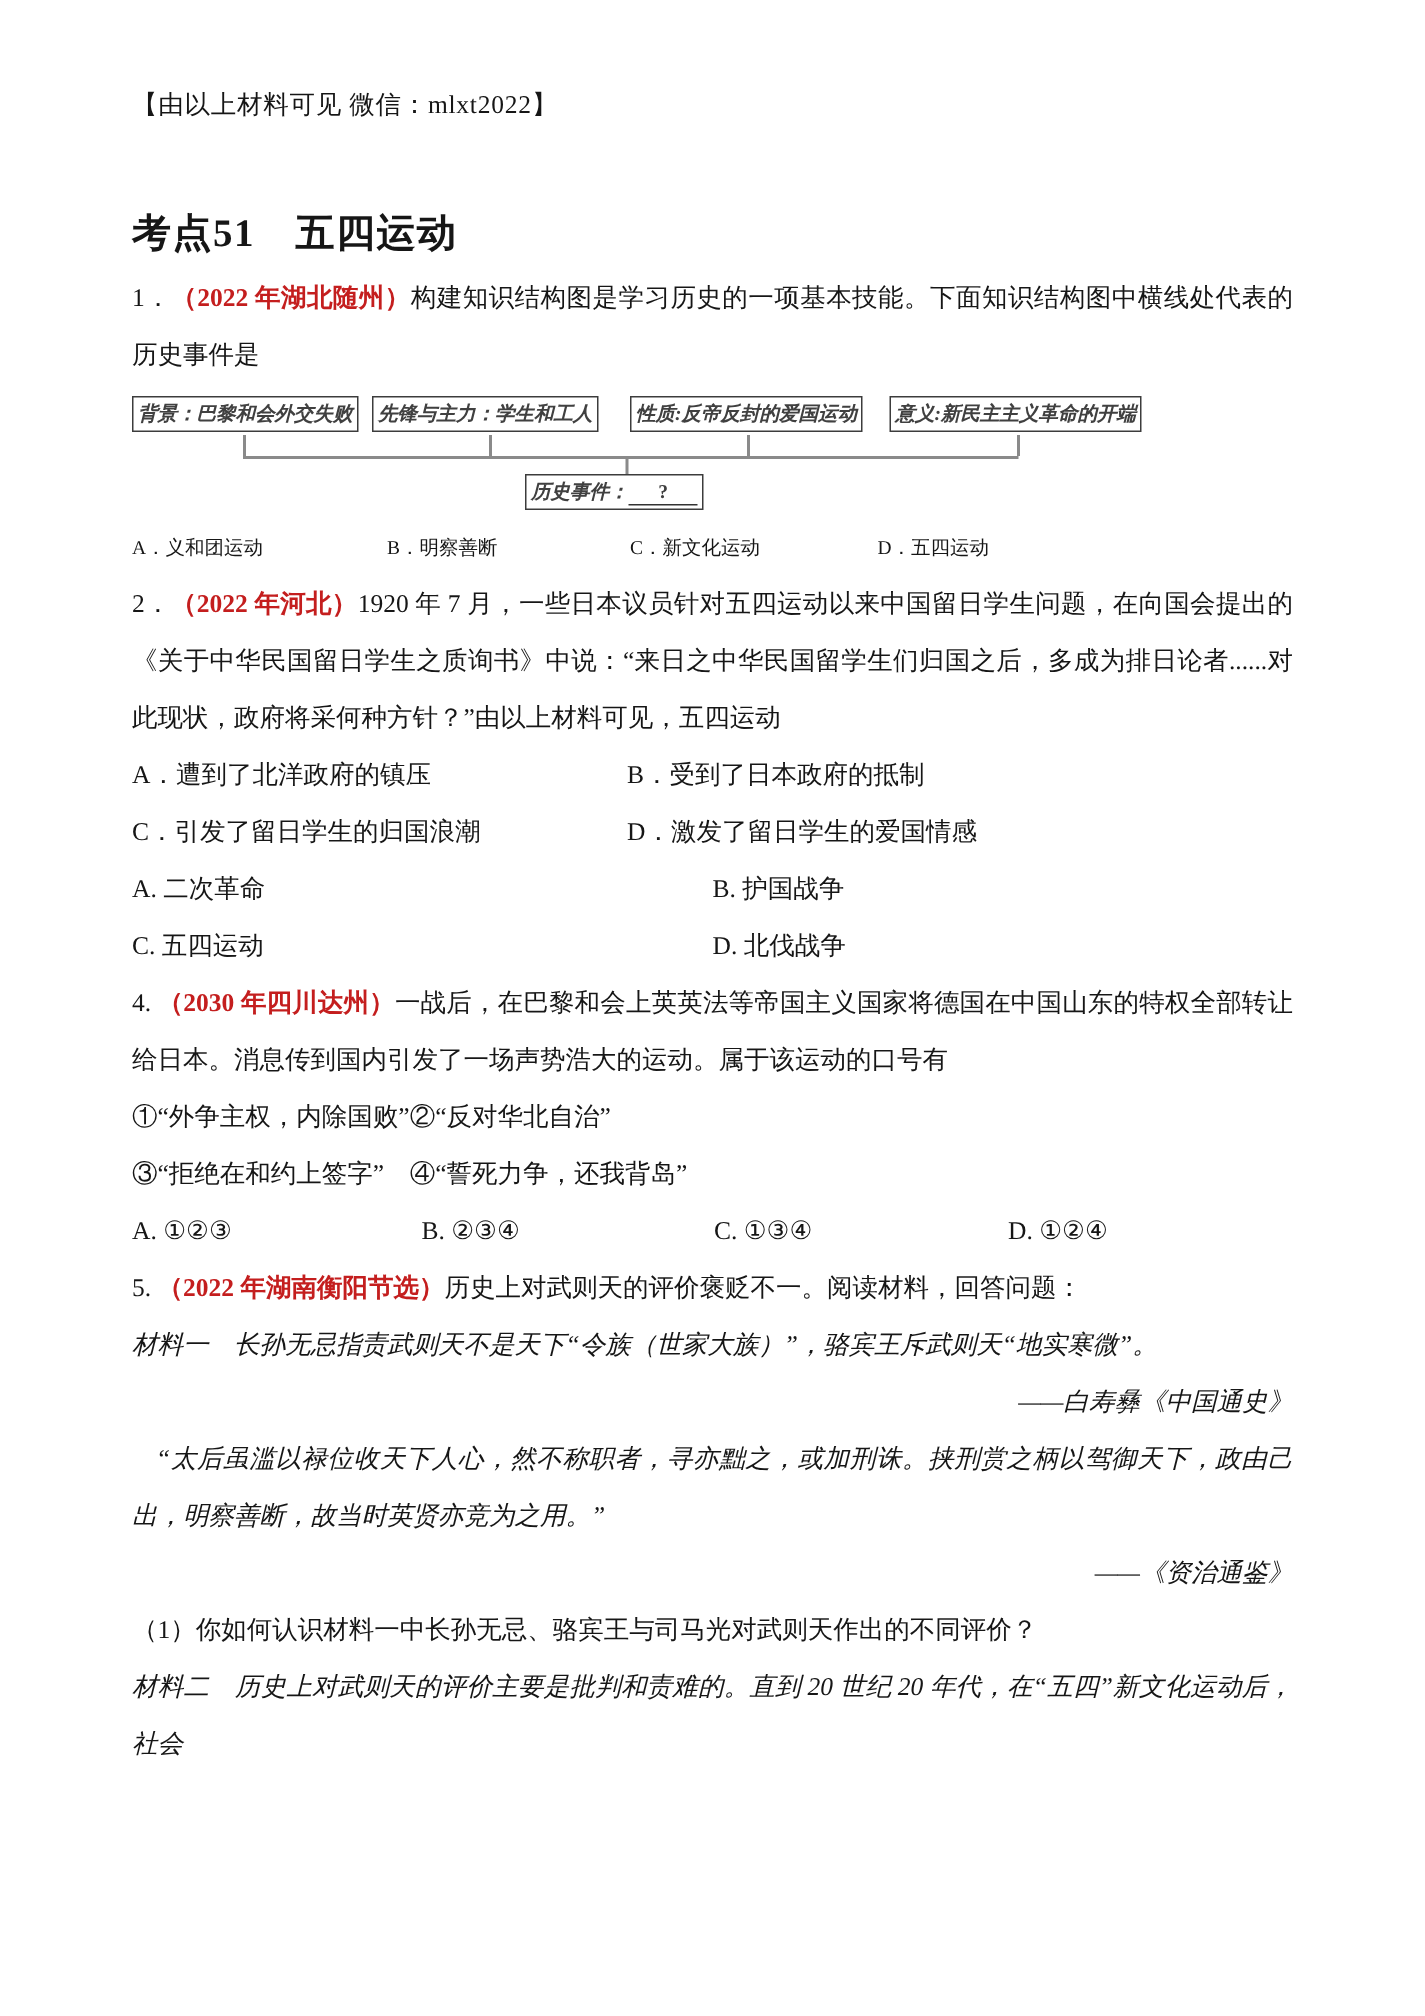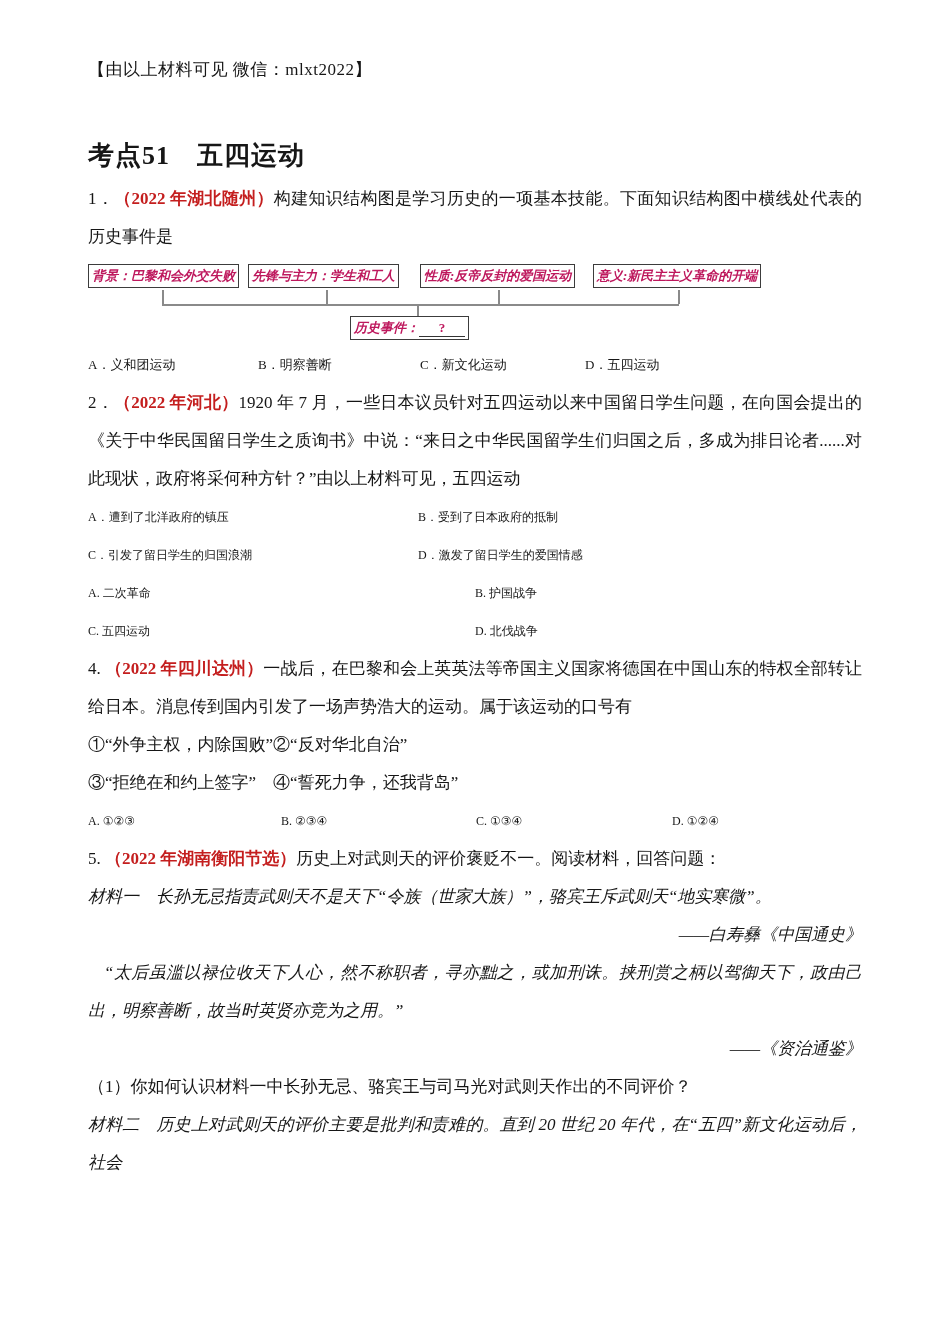"背景：巴黎和会外交失败" .dbox { color: #be185d -> #404040 }
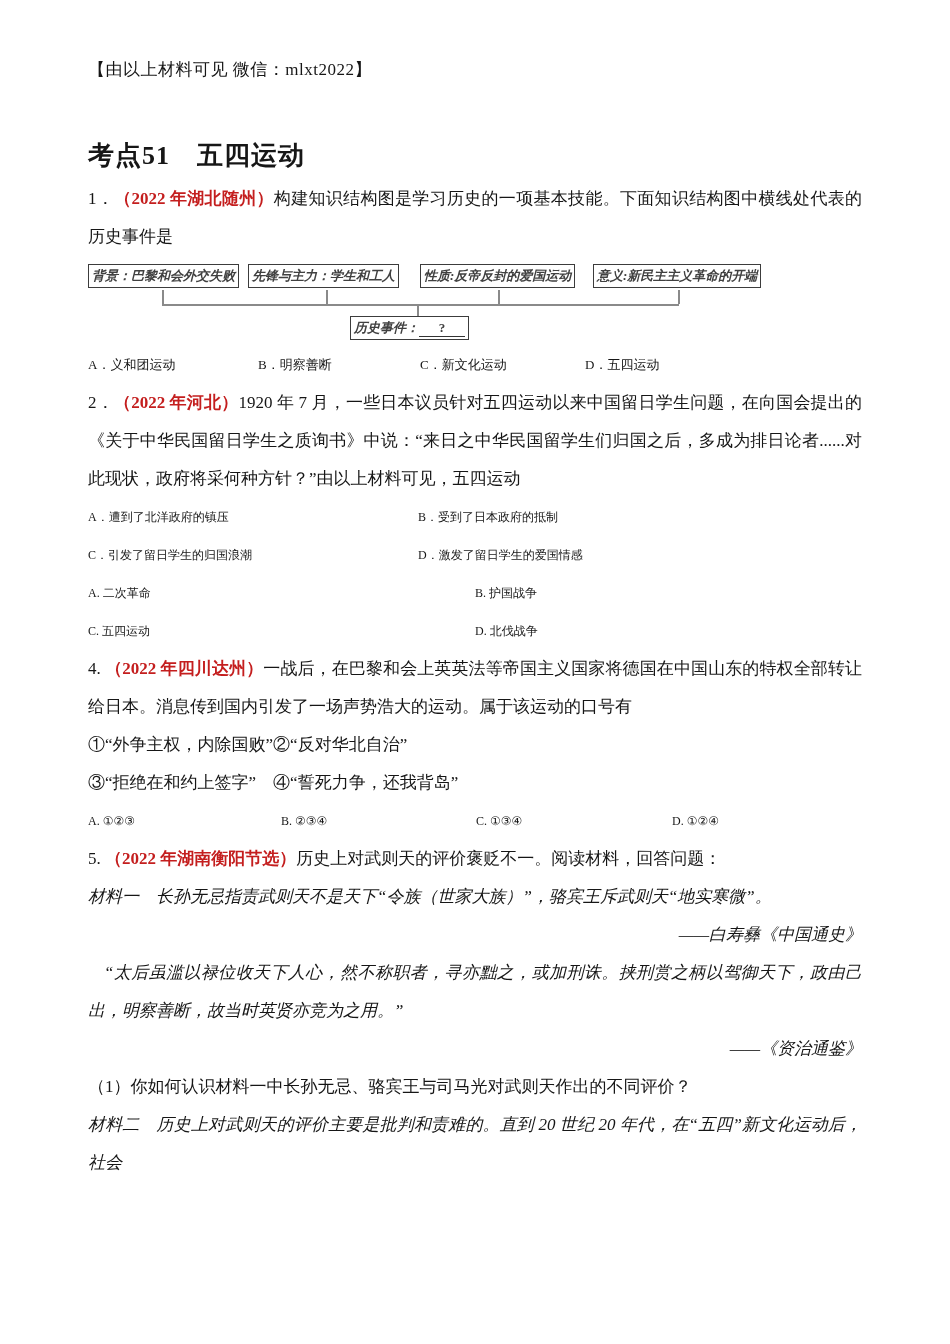"A．遭到了北洋政府的镇压" .optgrid { font-size: 12px -> 17px }
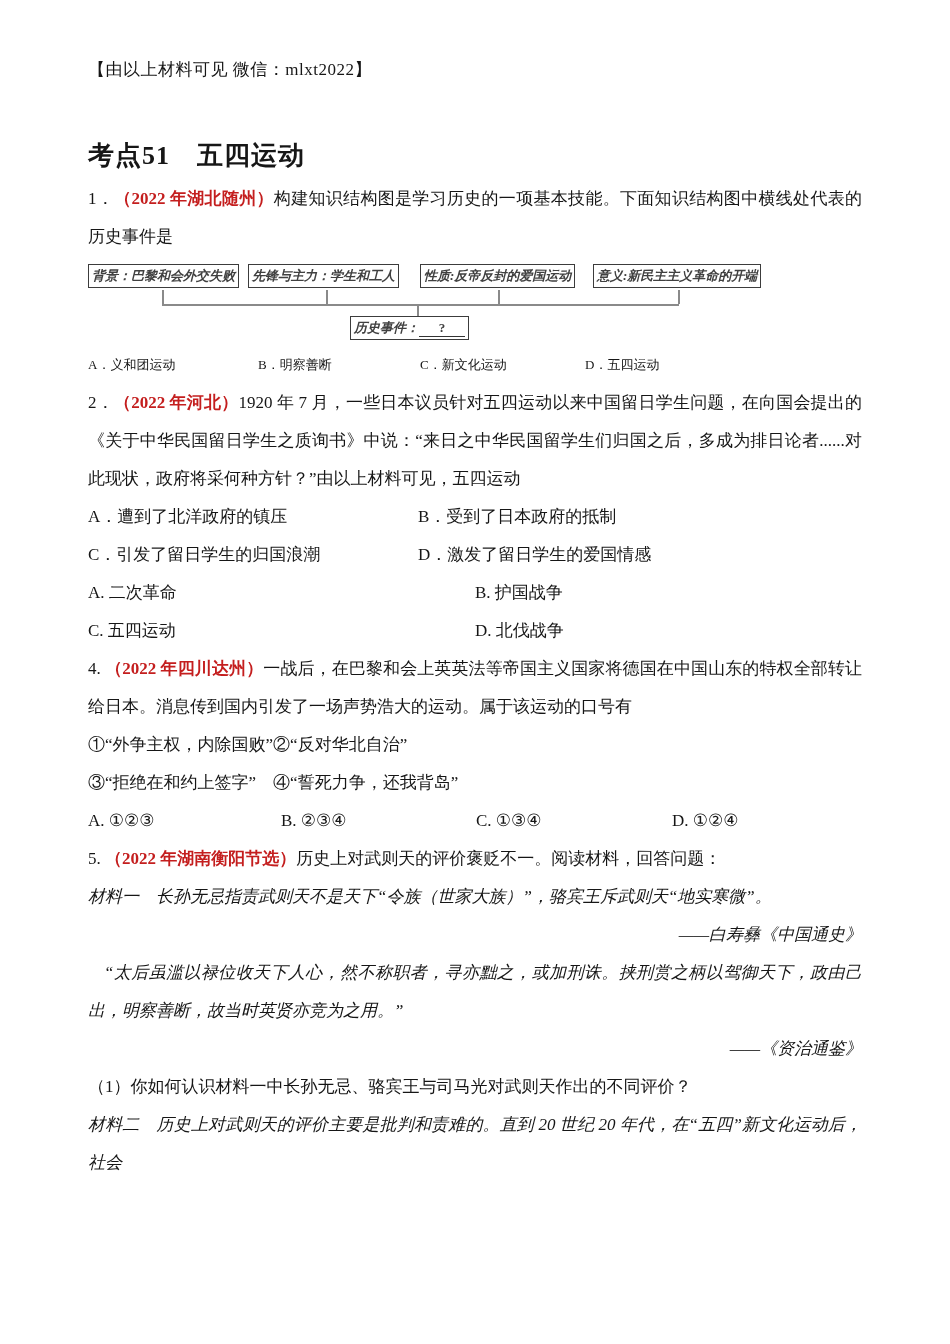"（2022 年四川达州）" span.red { text: 2022 -> 2030 }
